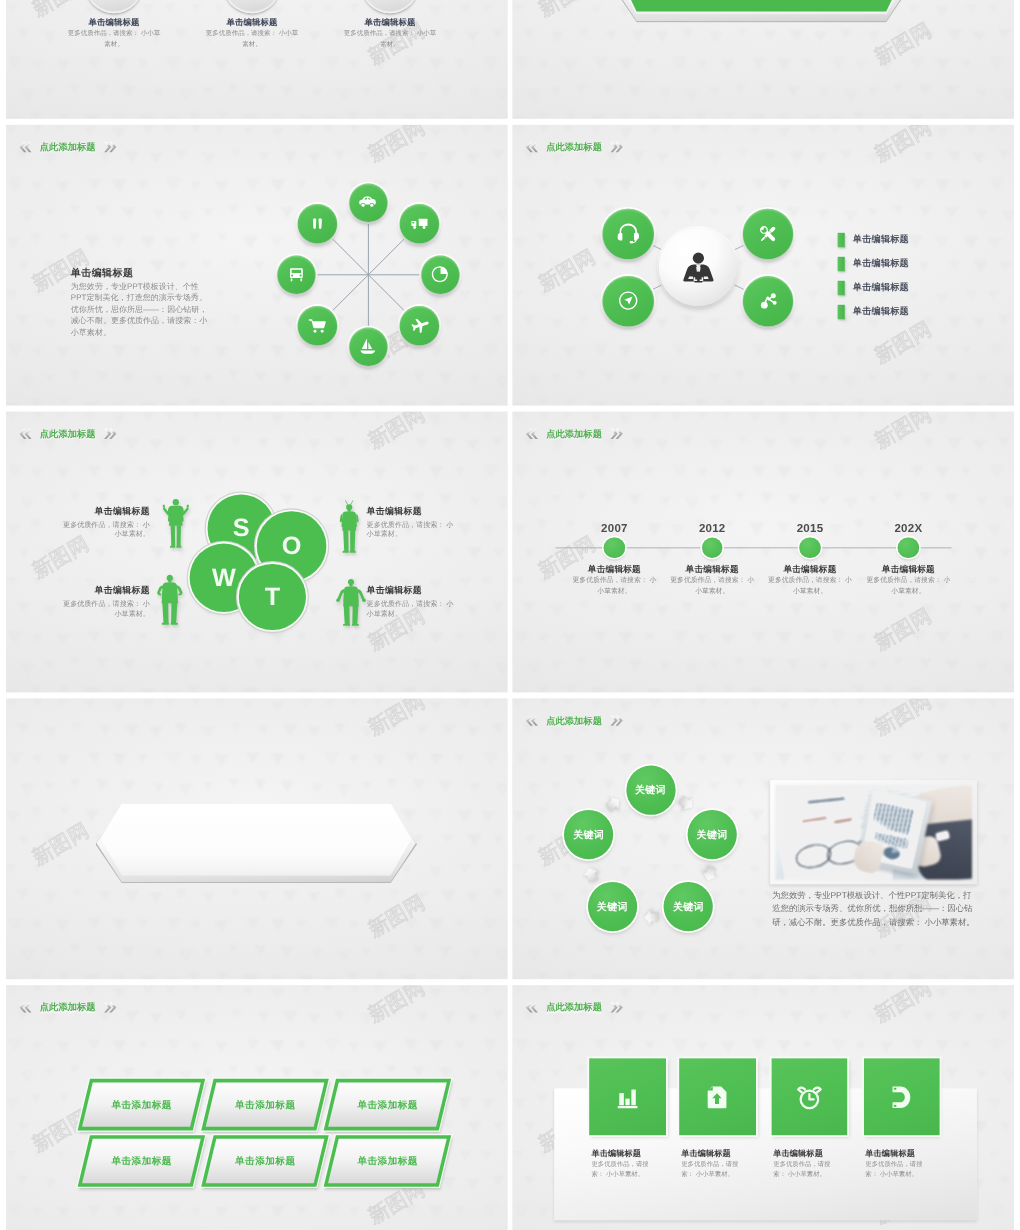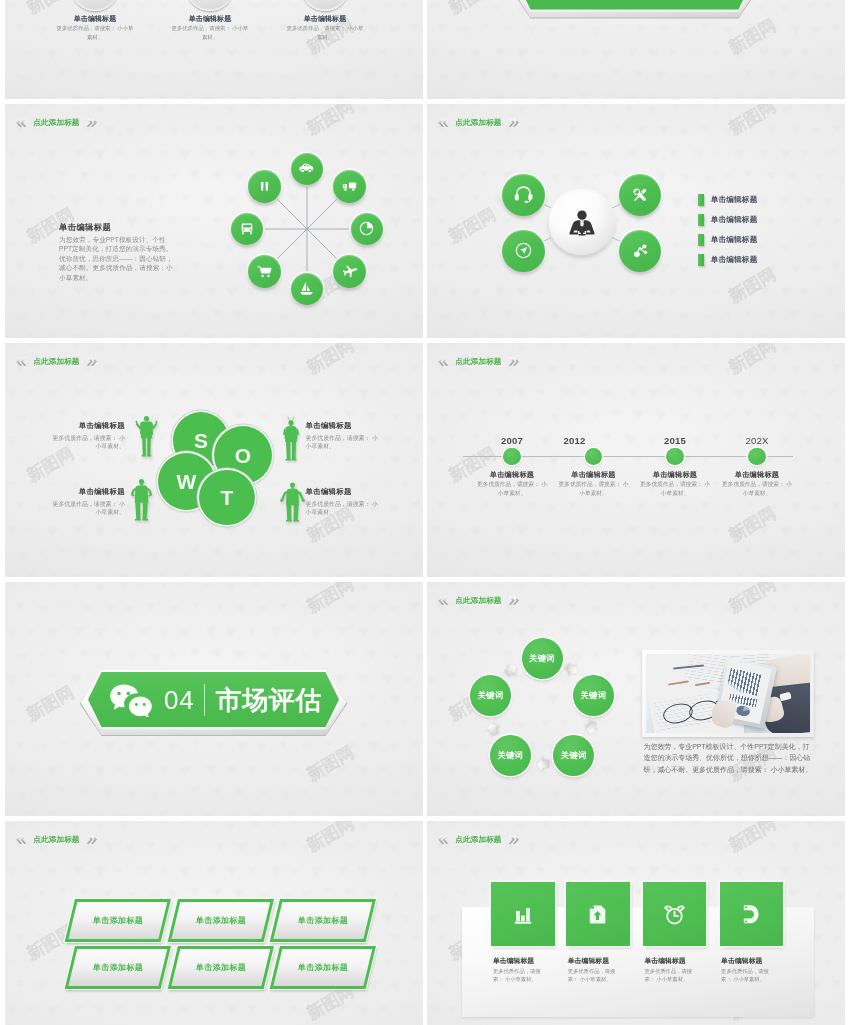"2012" div.abs { text-align: none -> center }
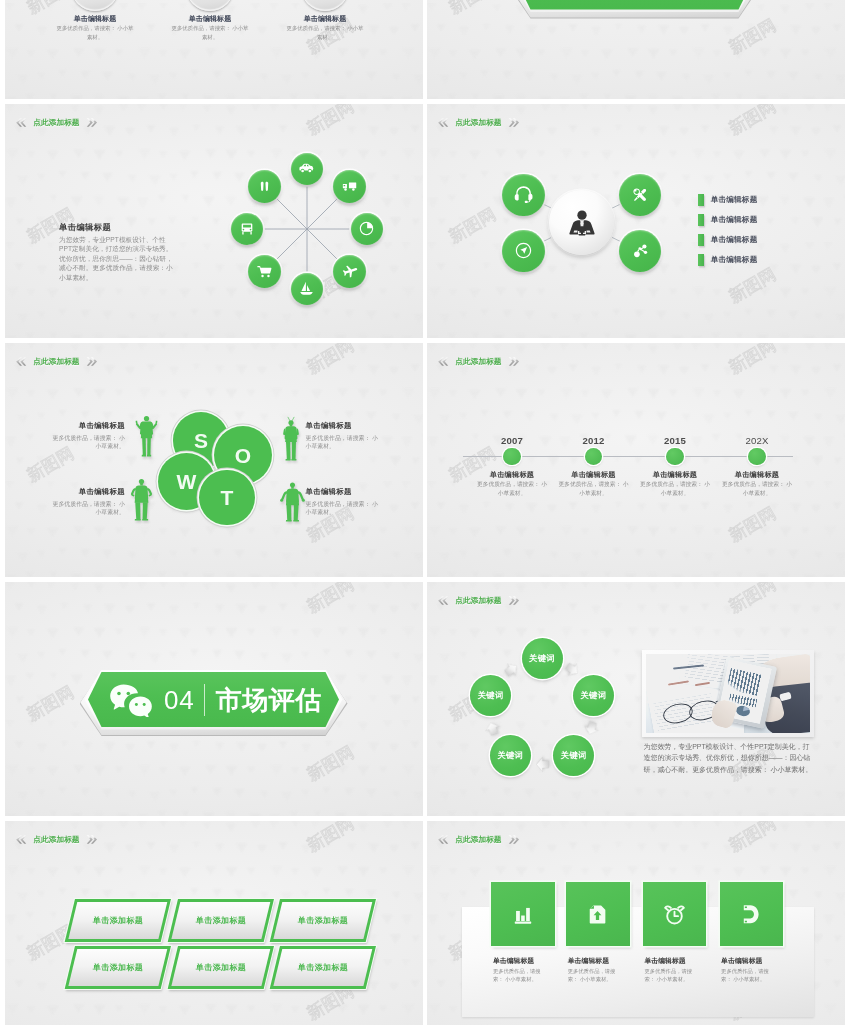"202X" div.abs { font-weight: 400 -> 700 }
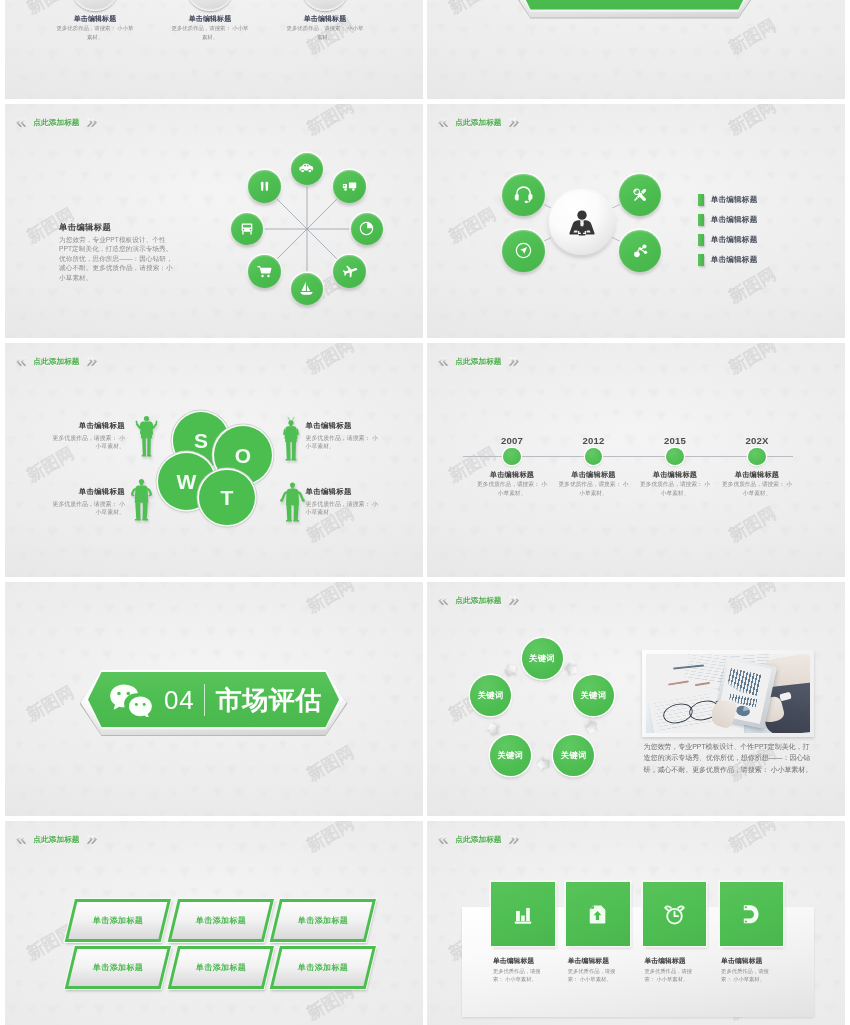"04" div.abs { html: <div> <span> <svg> <path></path> <circle></circle> <circle></circle> <path></path> <circle></circle> <circle></circle> </svg> </span> <span>04</span> <span></span> <span>市场评估</span> </div> -> none }
